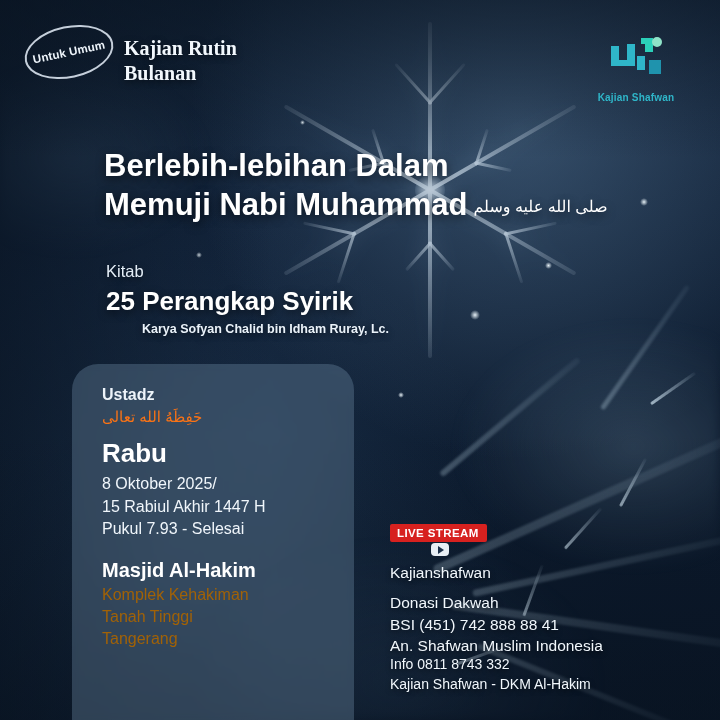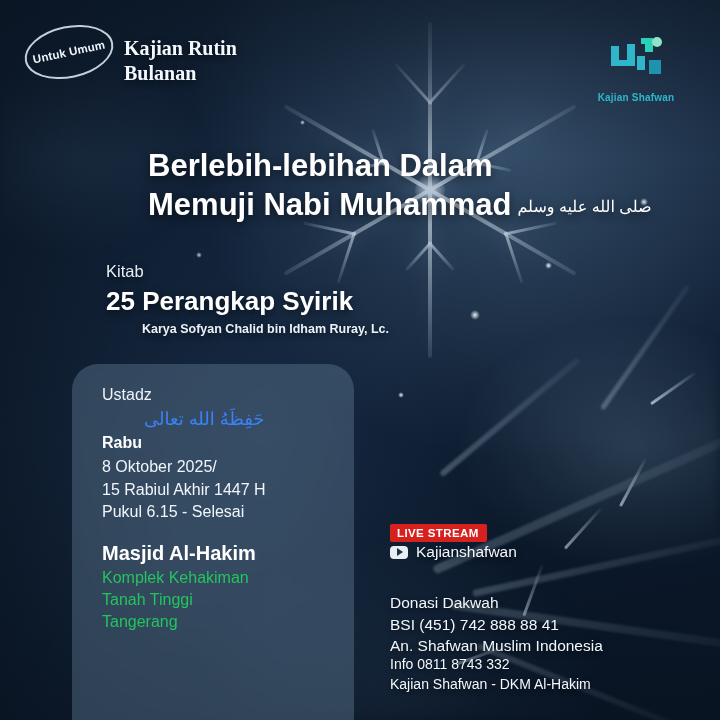"Berlebih-lebihan Dalam" .headline { margin-left: 44px -> none }
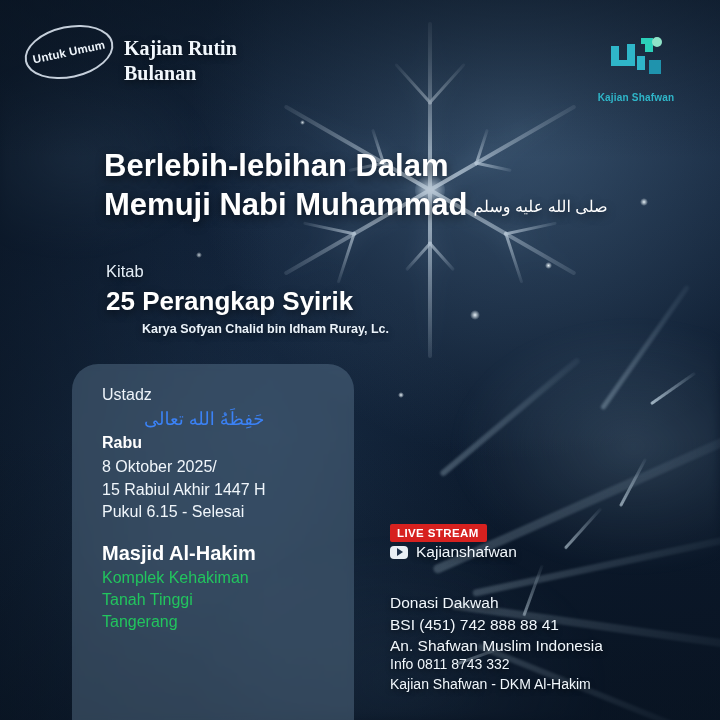"Ustadz" .card .ustadz-label { font-weight: none -> bold }
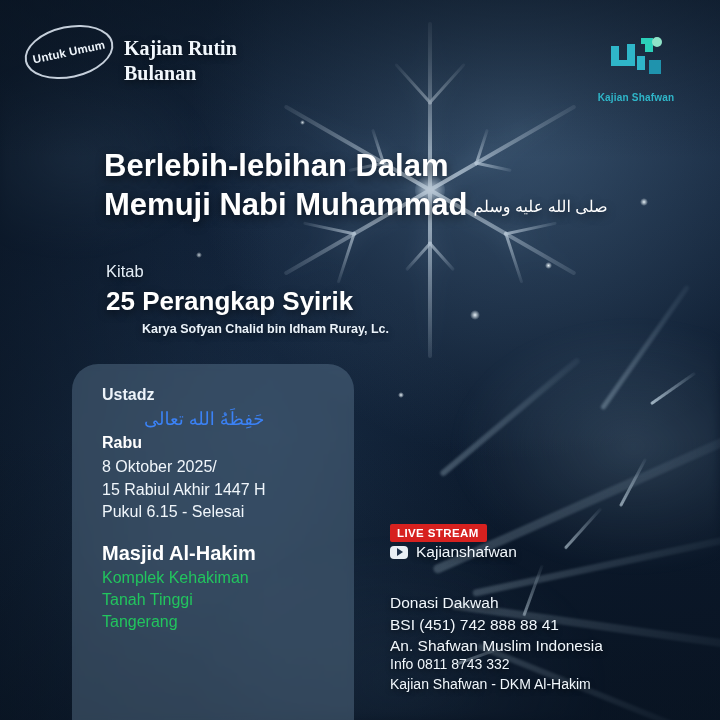"حَفِظَهُ الله تعالى" .card .hafidz { color: #3b82f6 -> #f97316; font-size: 18px -> 15px; margin-left: 42px -> none }
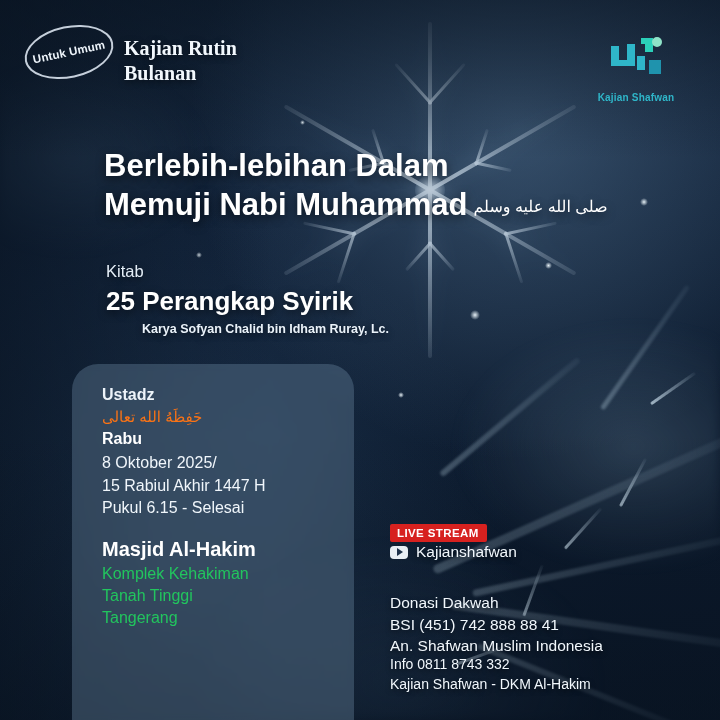"Rabu" .card .day { font-size: 16px -> 26px; margin-top: 4px -> 12px }
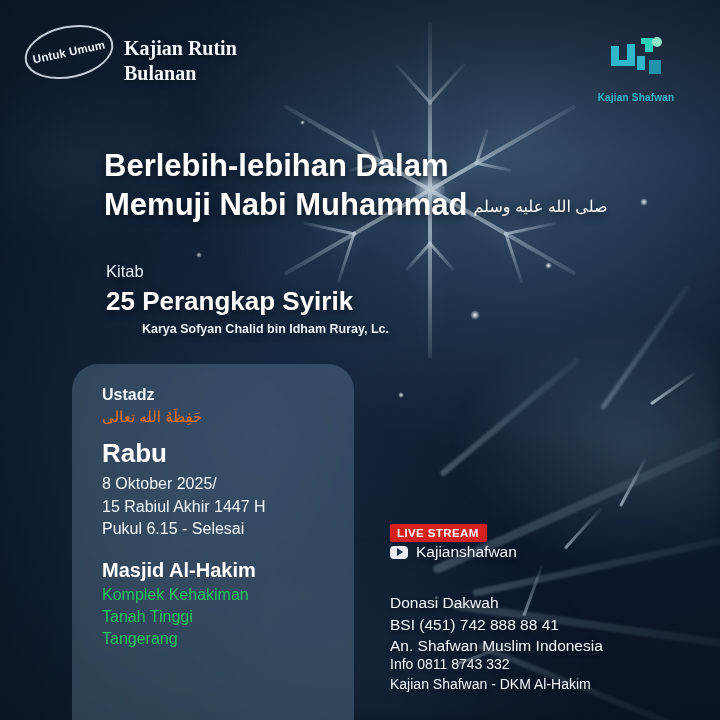"Pukul 6.15 - Selesai" div { text: 6.15 -> 7.93 }
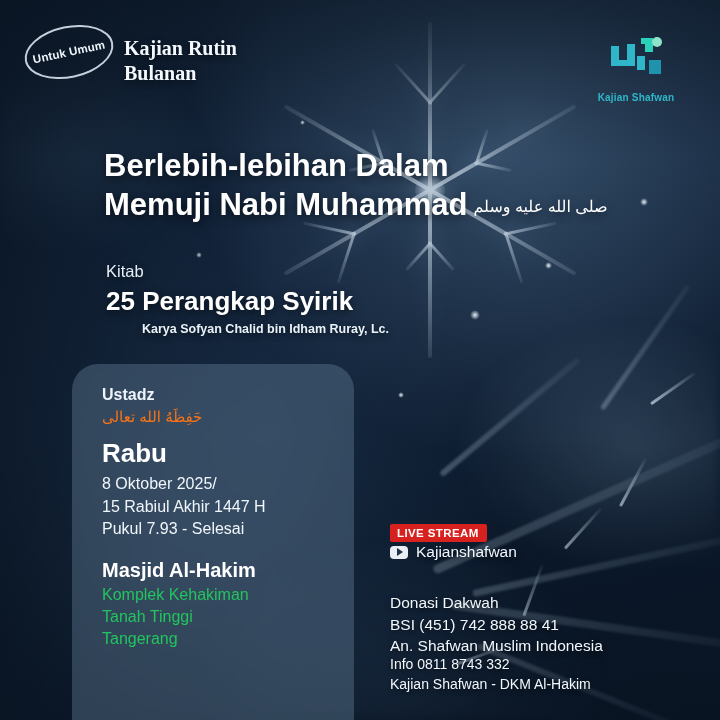"Kajianshafwan" .social { flex-direction: none -> column }
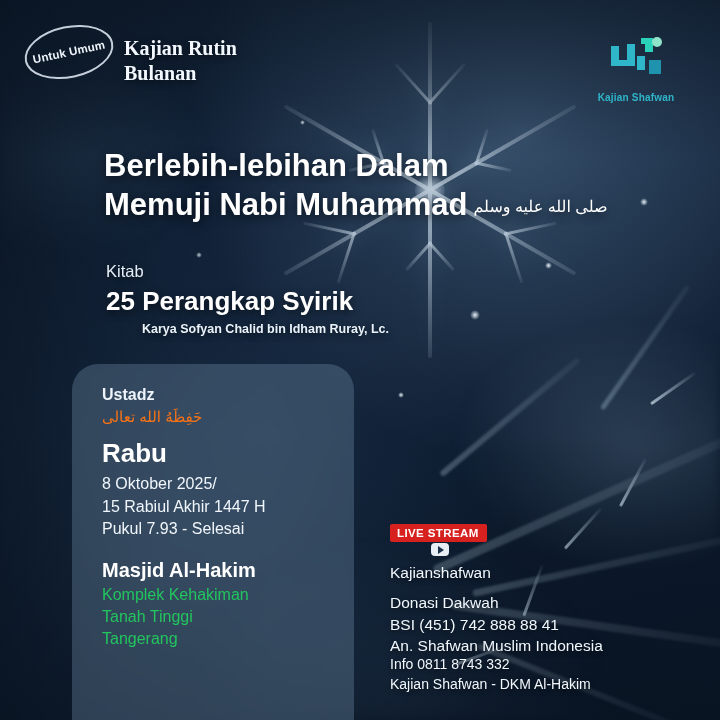"Komplek Kehakiman" .card .address { color: #22c55e -> #a16207 }
